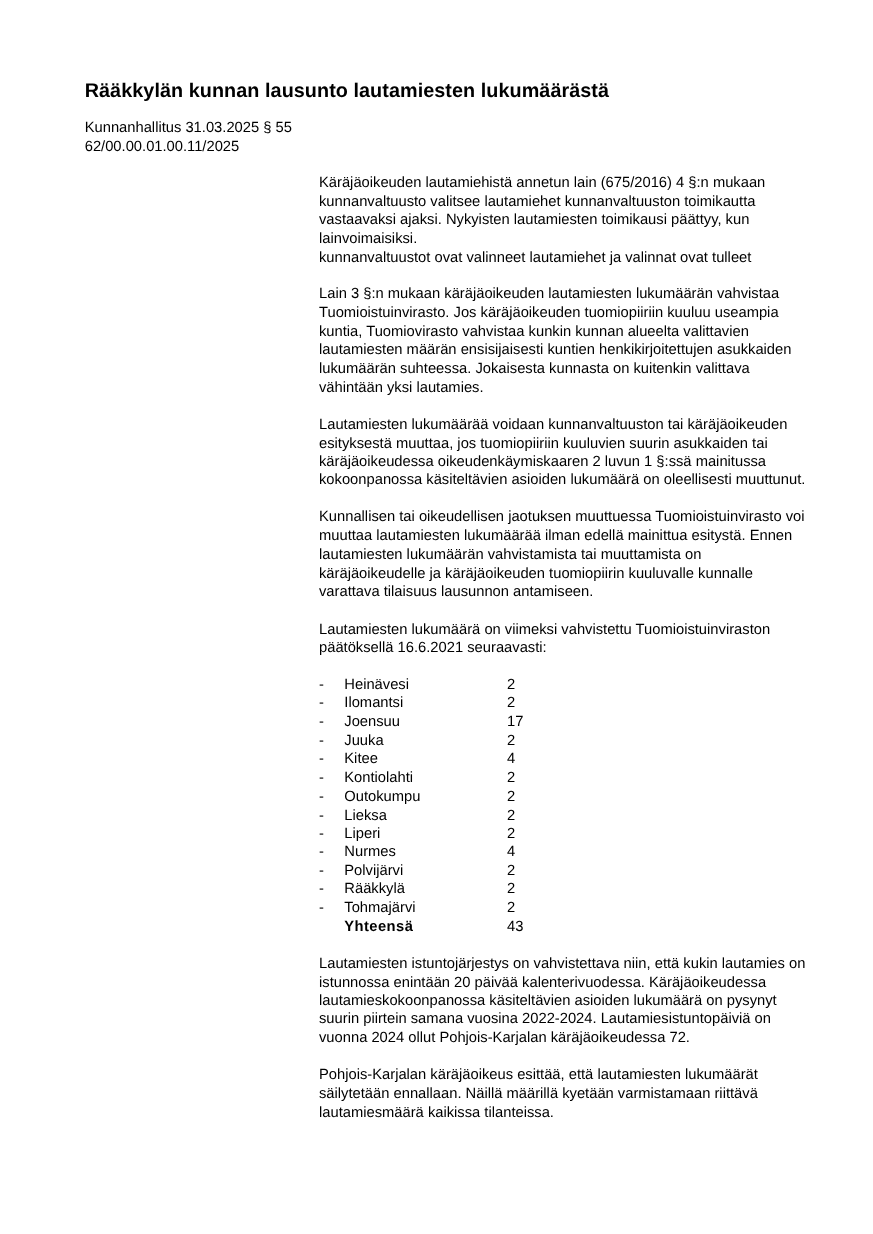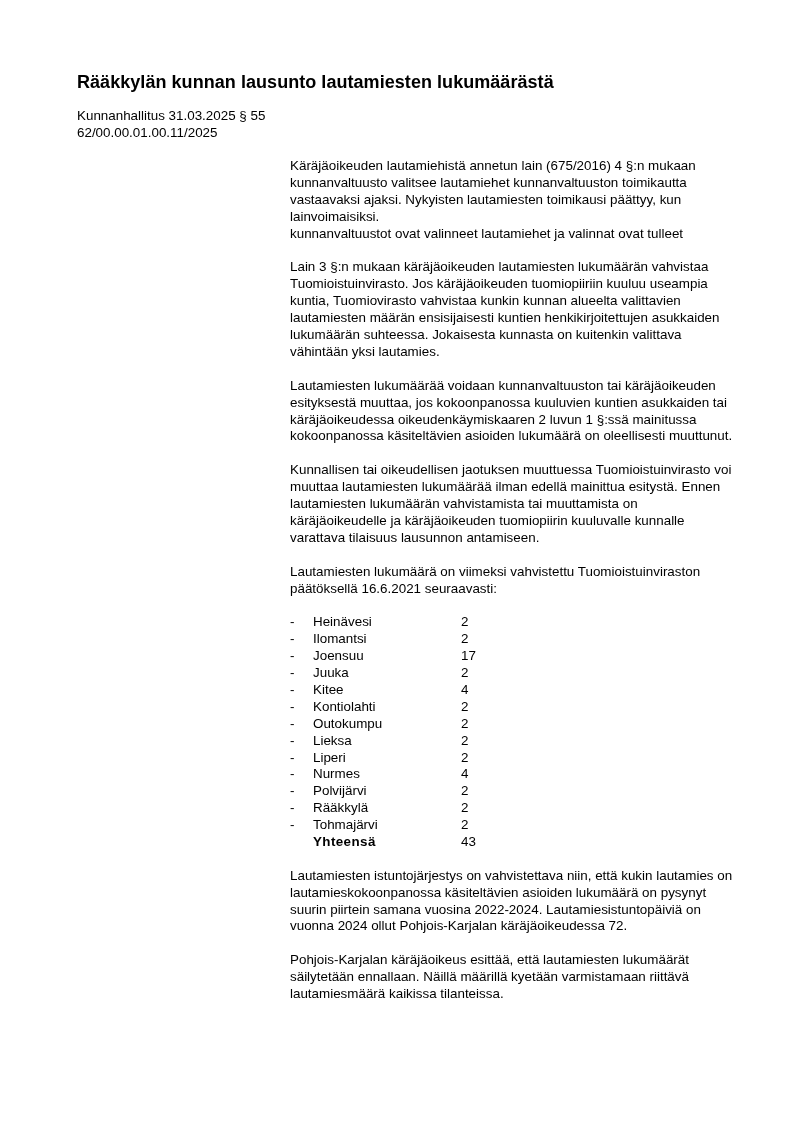"esityksestä muuttaa, jos kokoonpanossa" span.ln { text: kokoonpanossa kuuluvien kuntien -> tuomiopiiriin kuuluvien suurin }
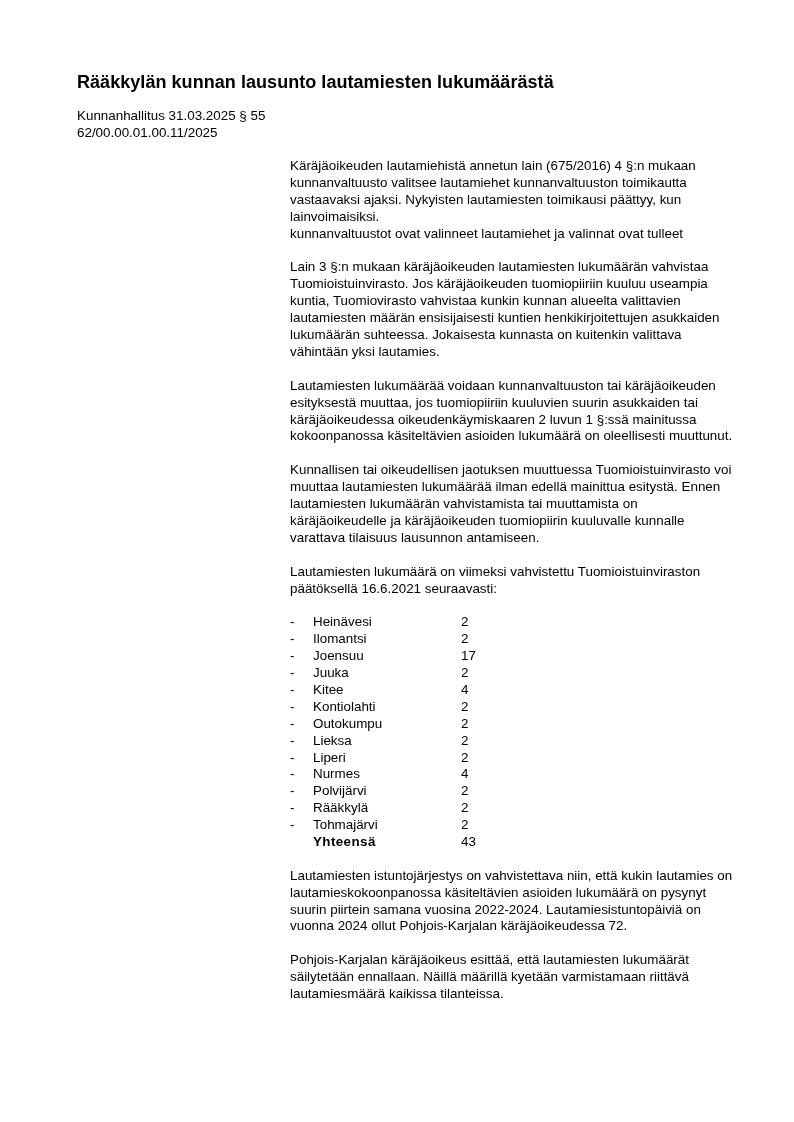"istunnossa enintään 20 päivää" span.ln { html: none -> <span>istunnossa enintään 20 päivää kalenterivuodessa. Käräjäoikeudessa</span> }
